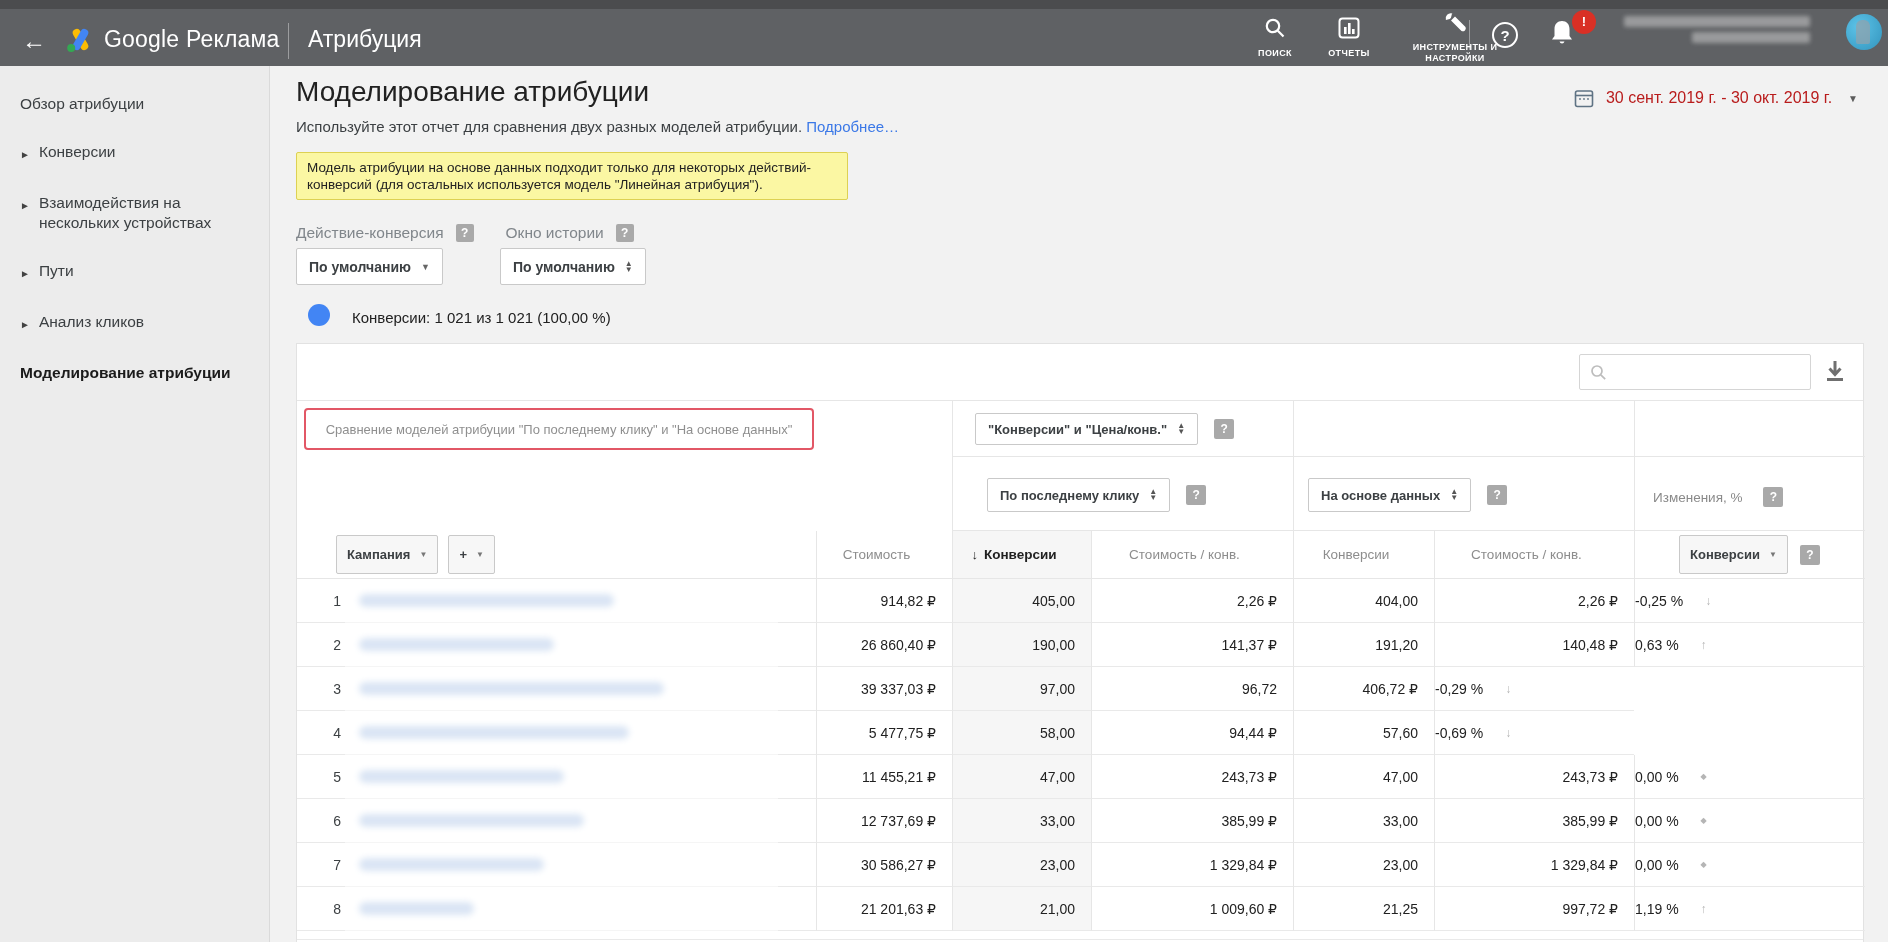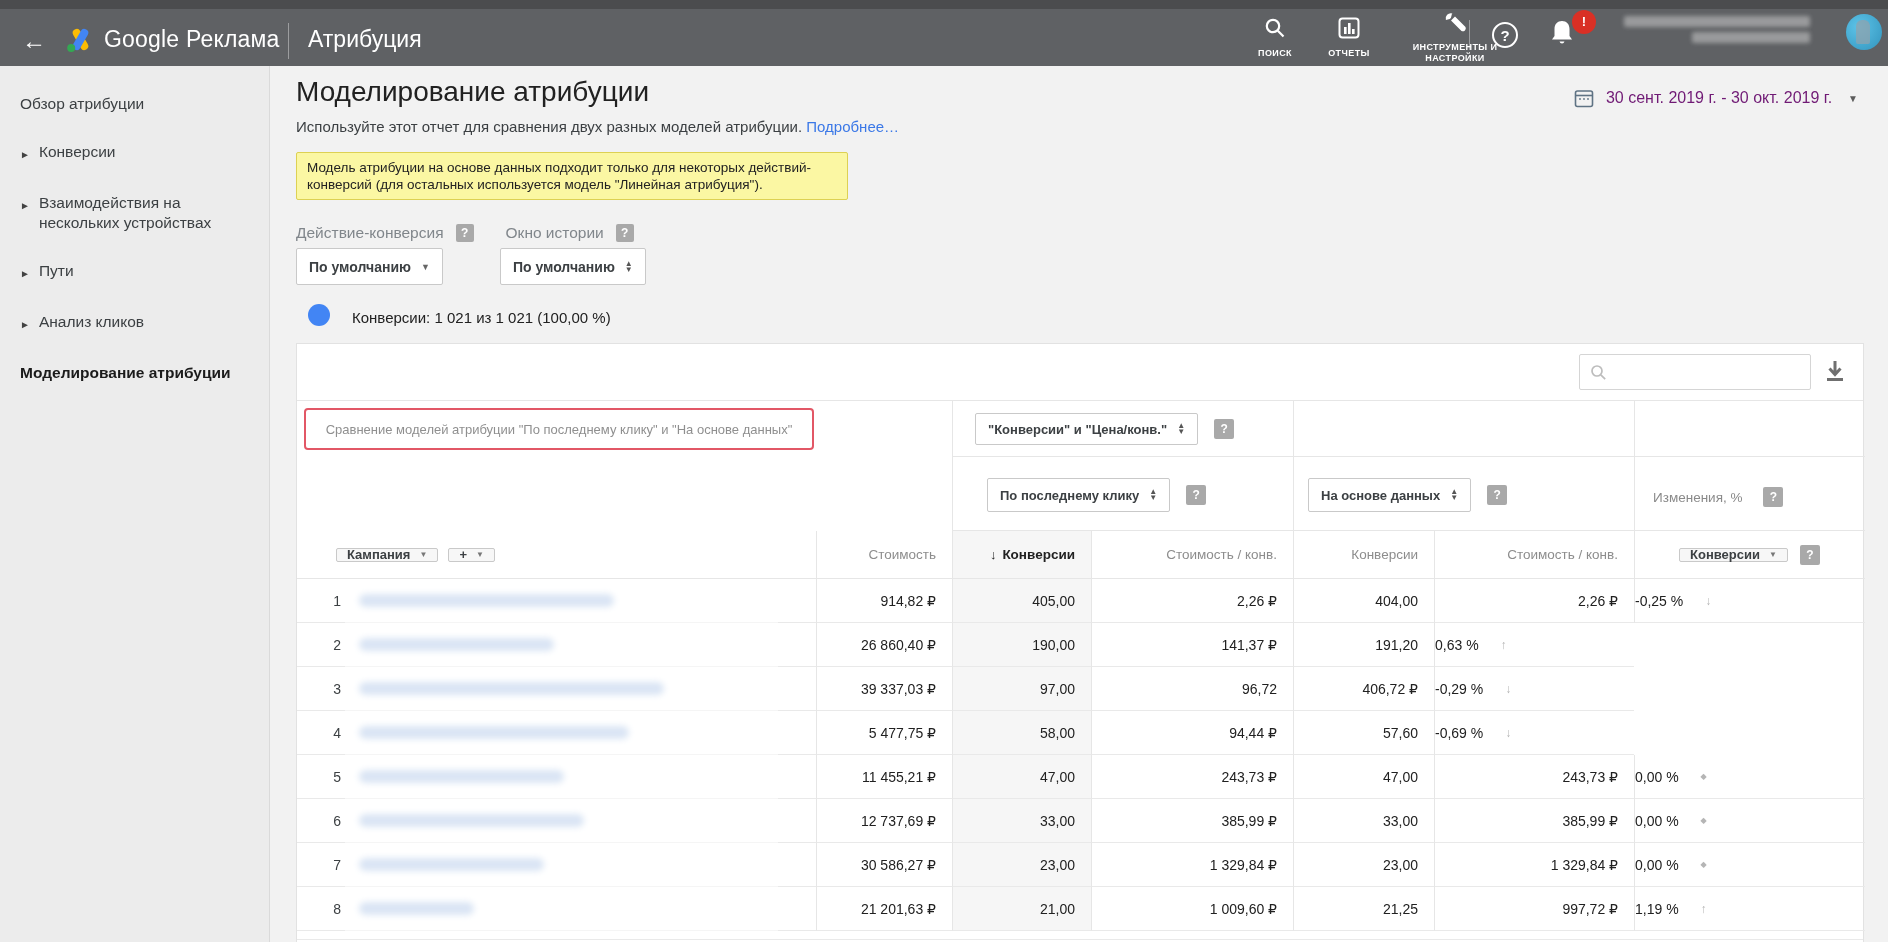"30 сент. 2019 г. -" .date-range .dr-text { color: #701a75 -> #b91c1c }
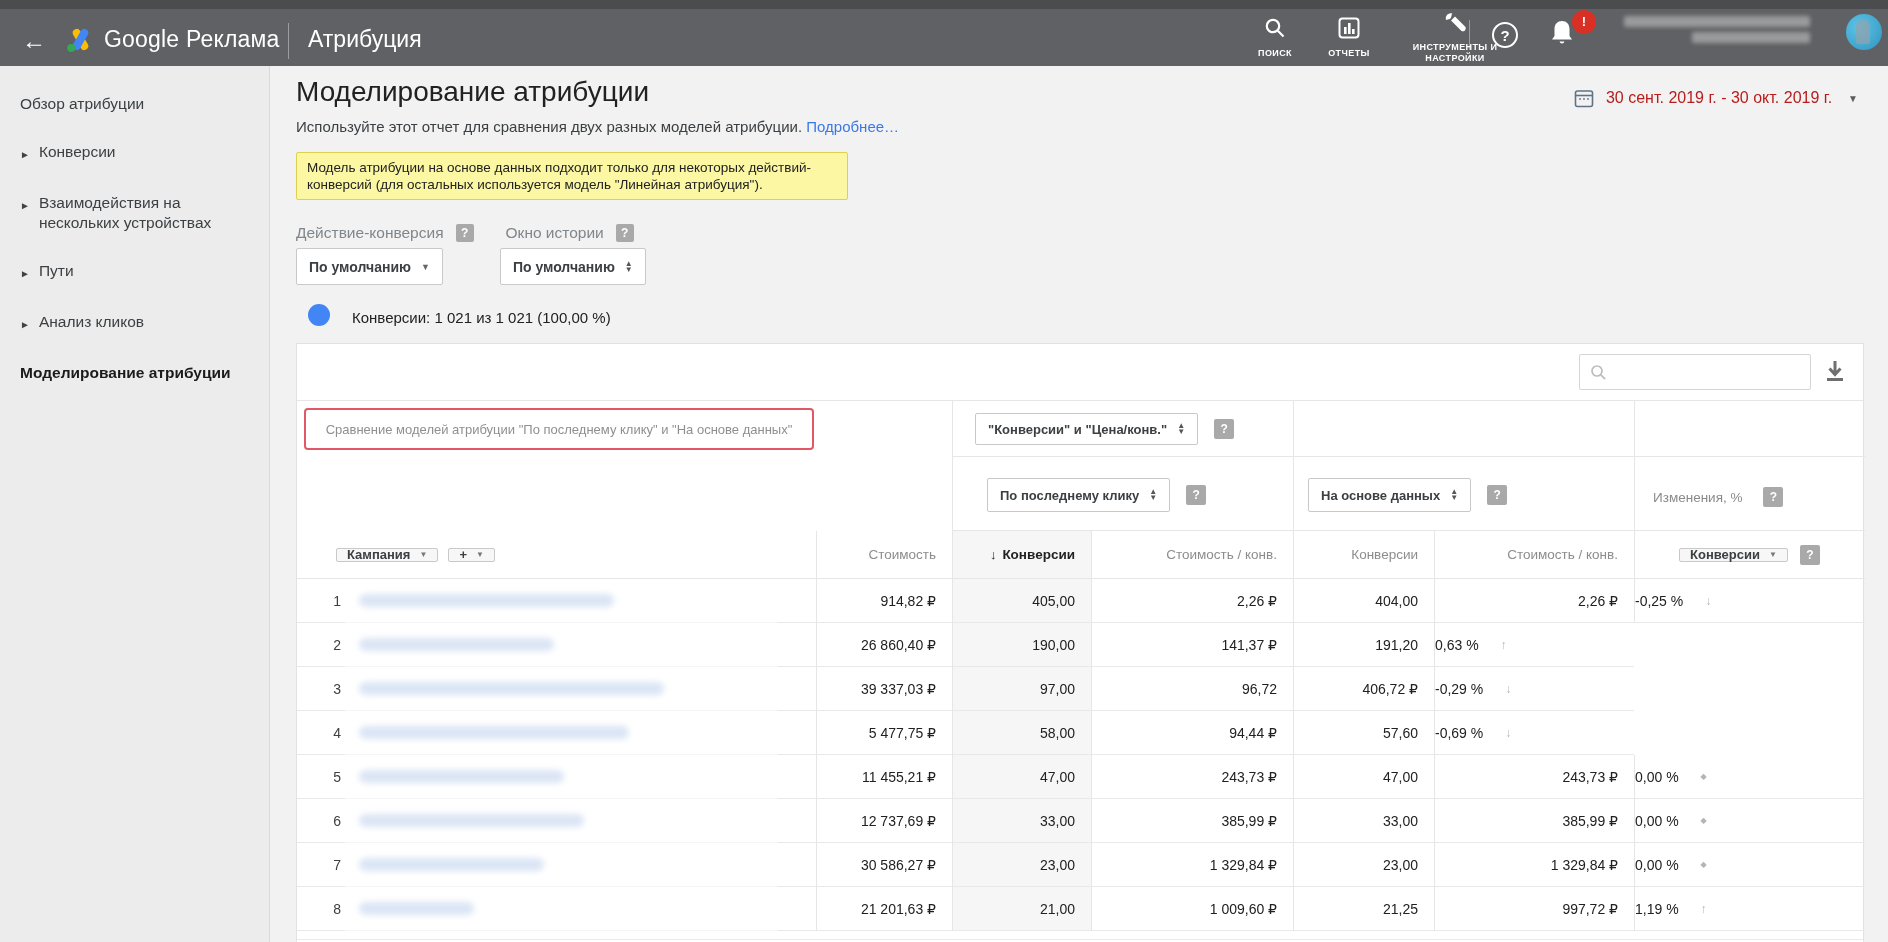"Кампания" .gray-btn { height: 14px -> 39px }
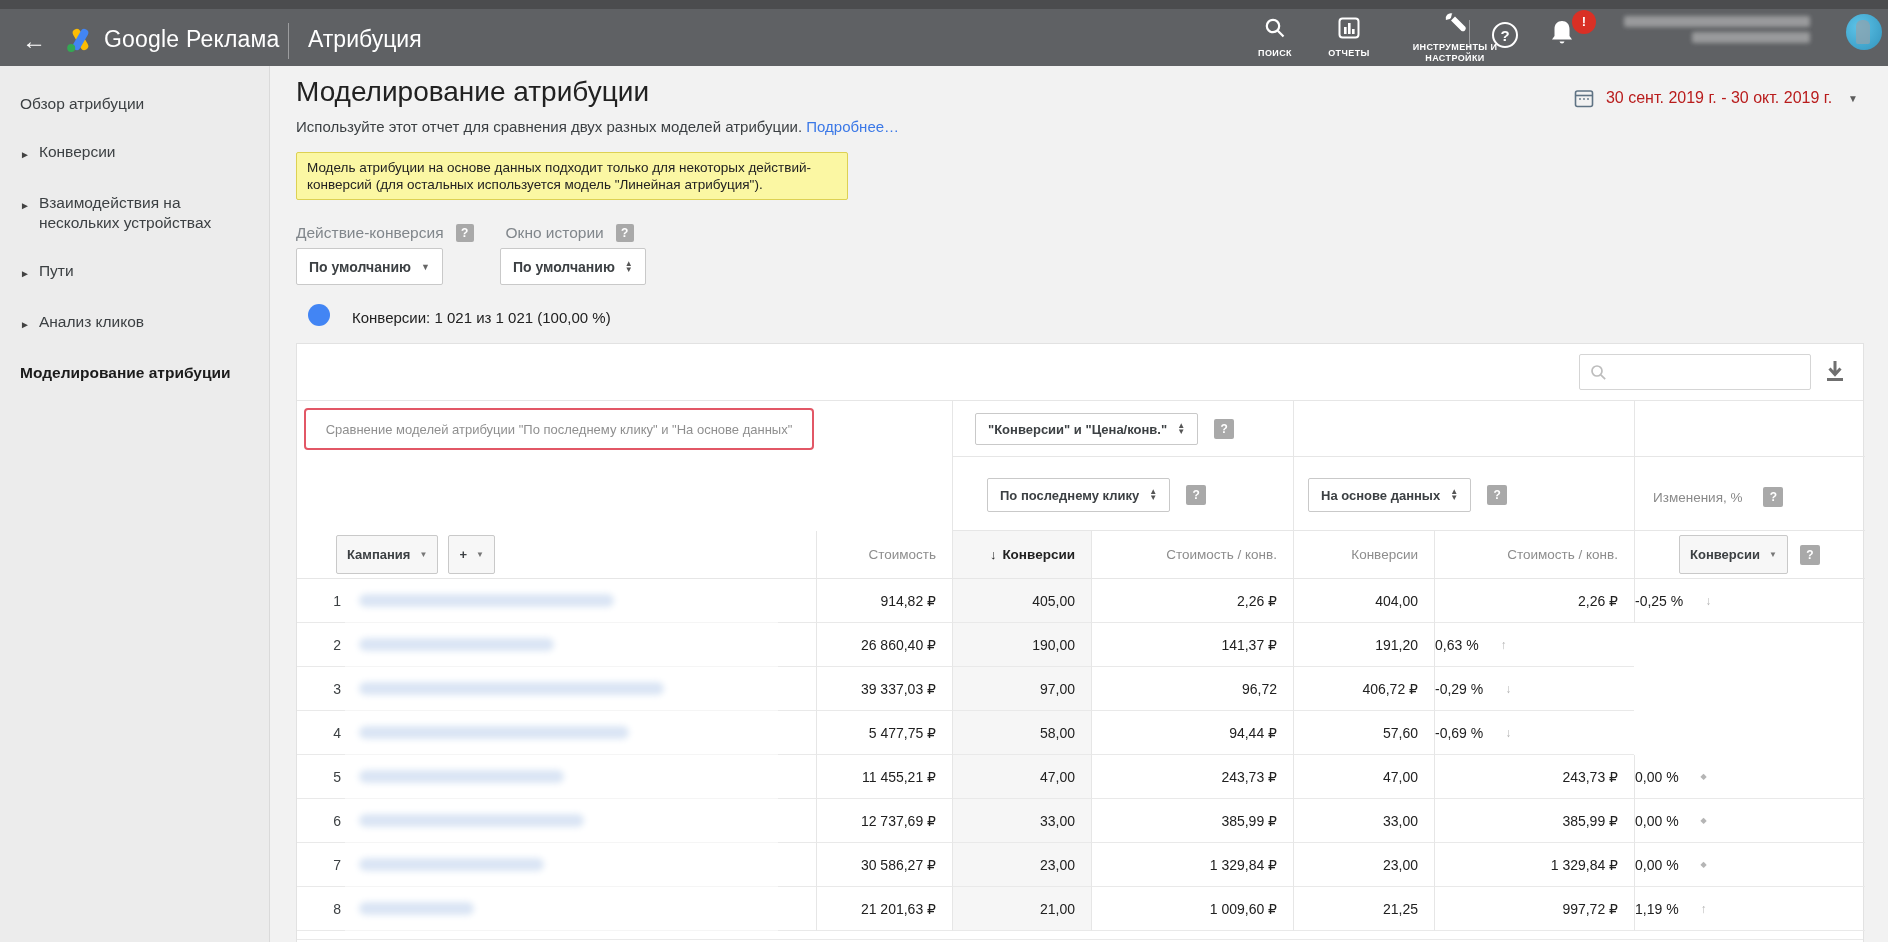"Стоимость" .cols-grid > div.num-col { justify-content: flex-end -> center }
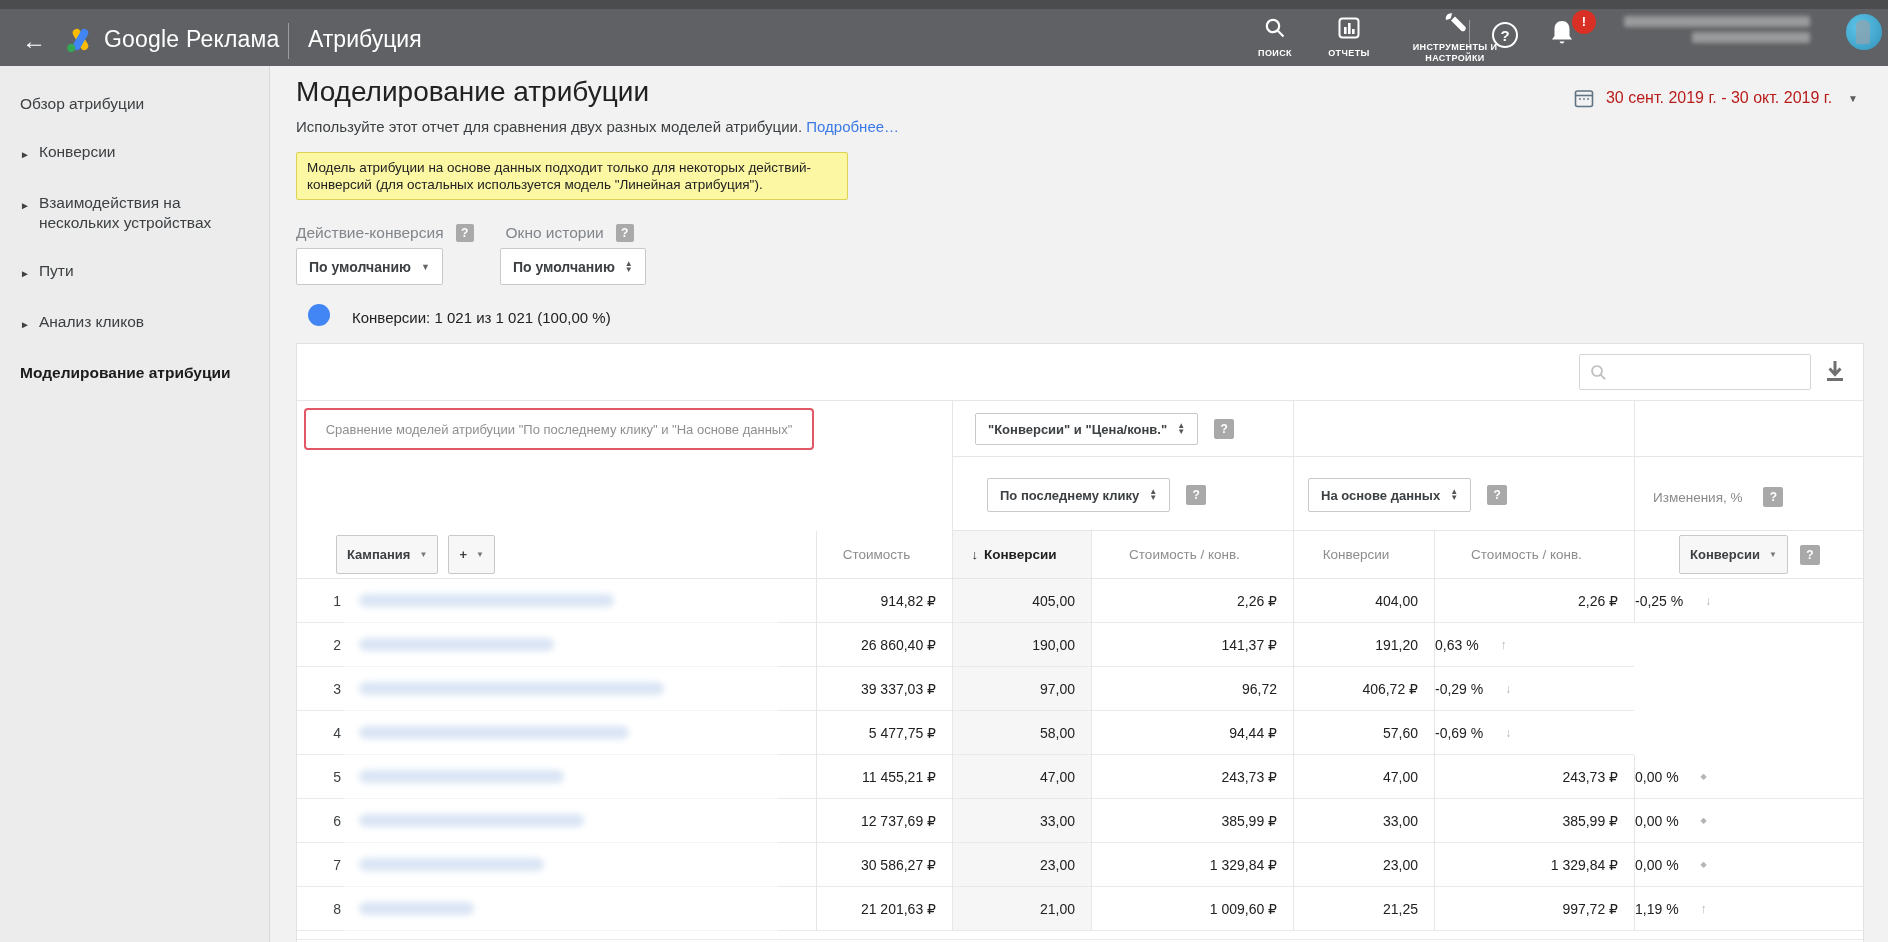"140,48 ₽" div.val { html: none -> <div>140,48 ₽</div> }
